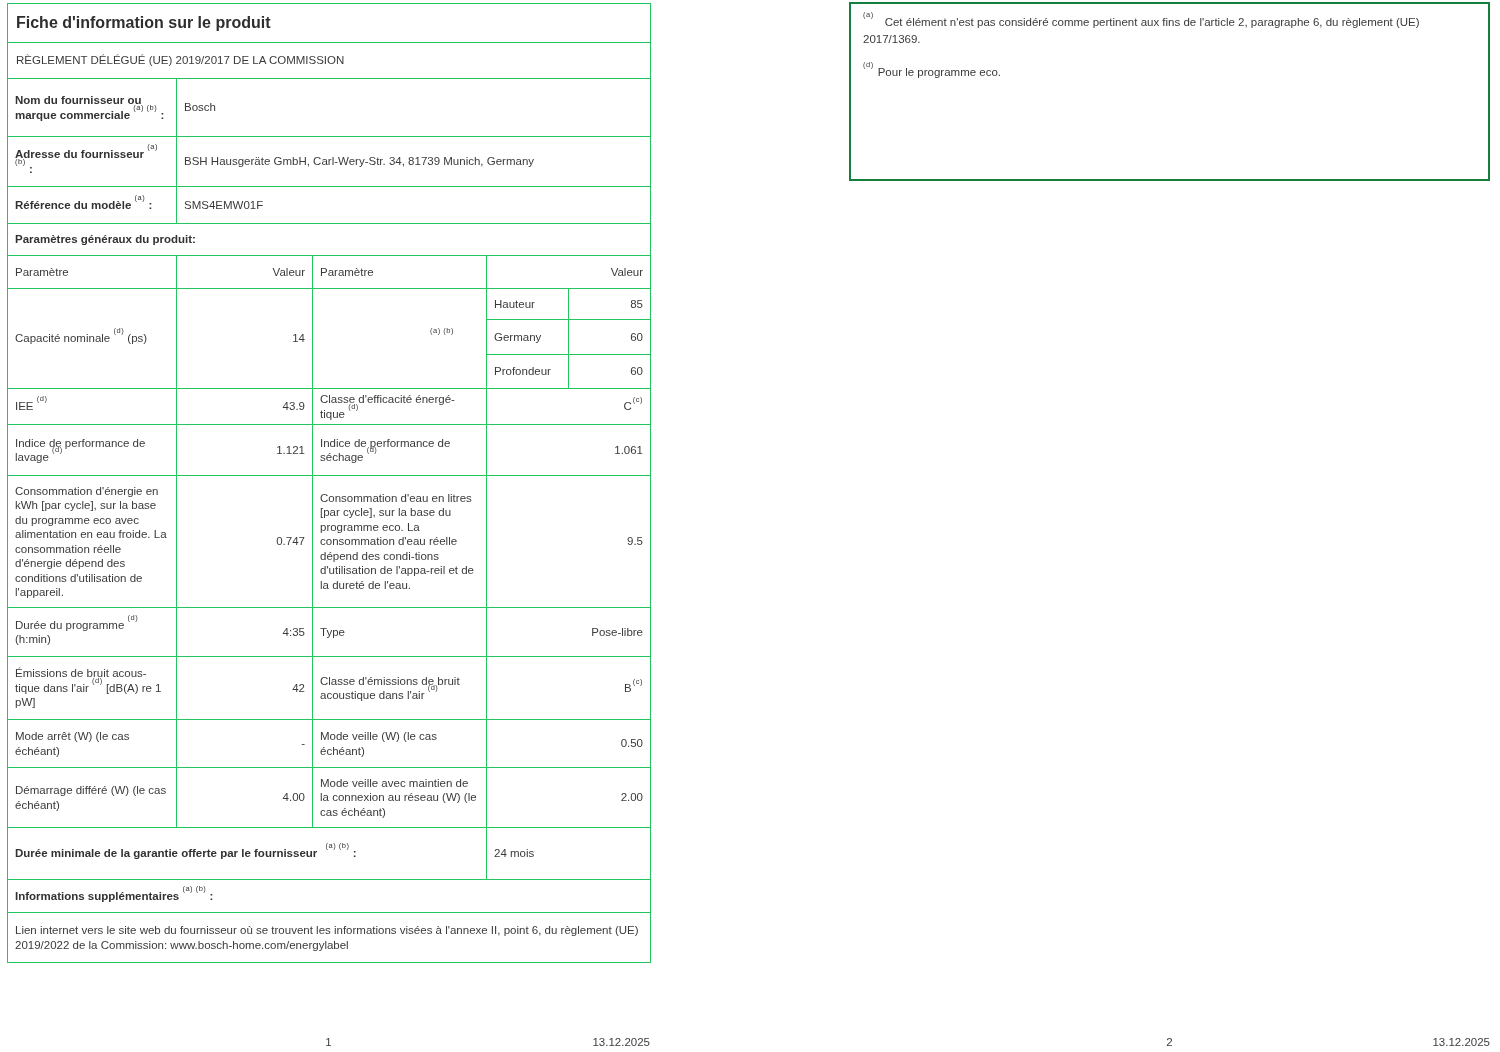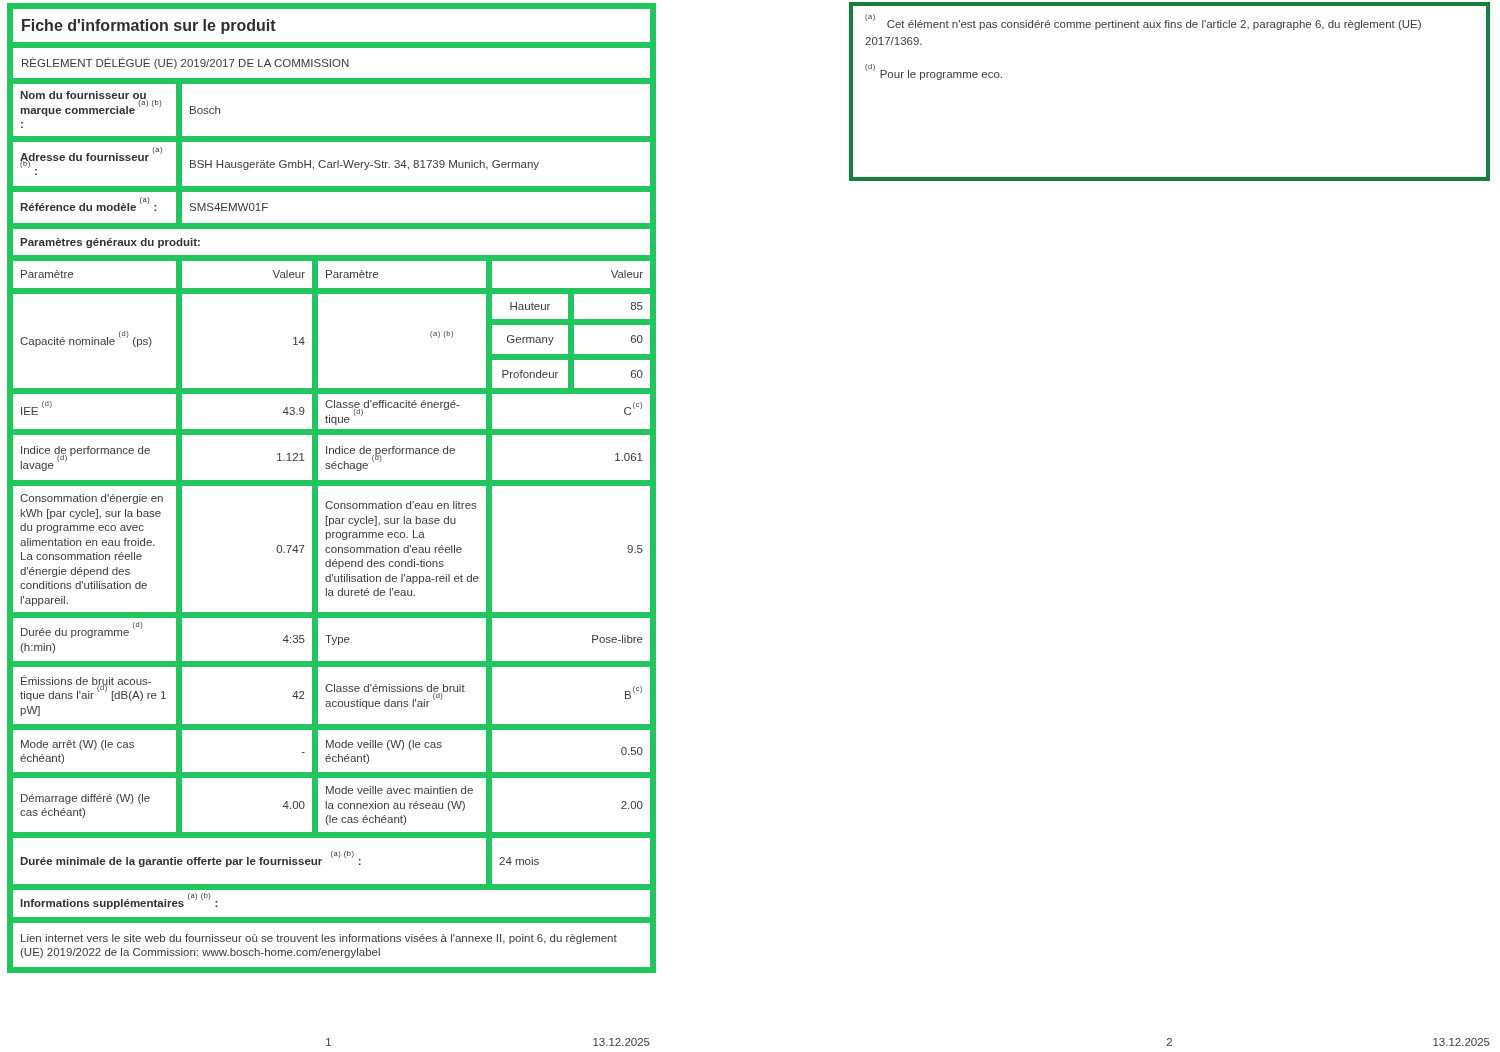"Fiche d'information sur le produit" #fiche-table td { border: 6px solid #22c55e -> 1px solid #22c55e }
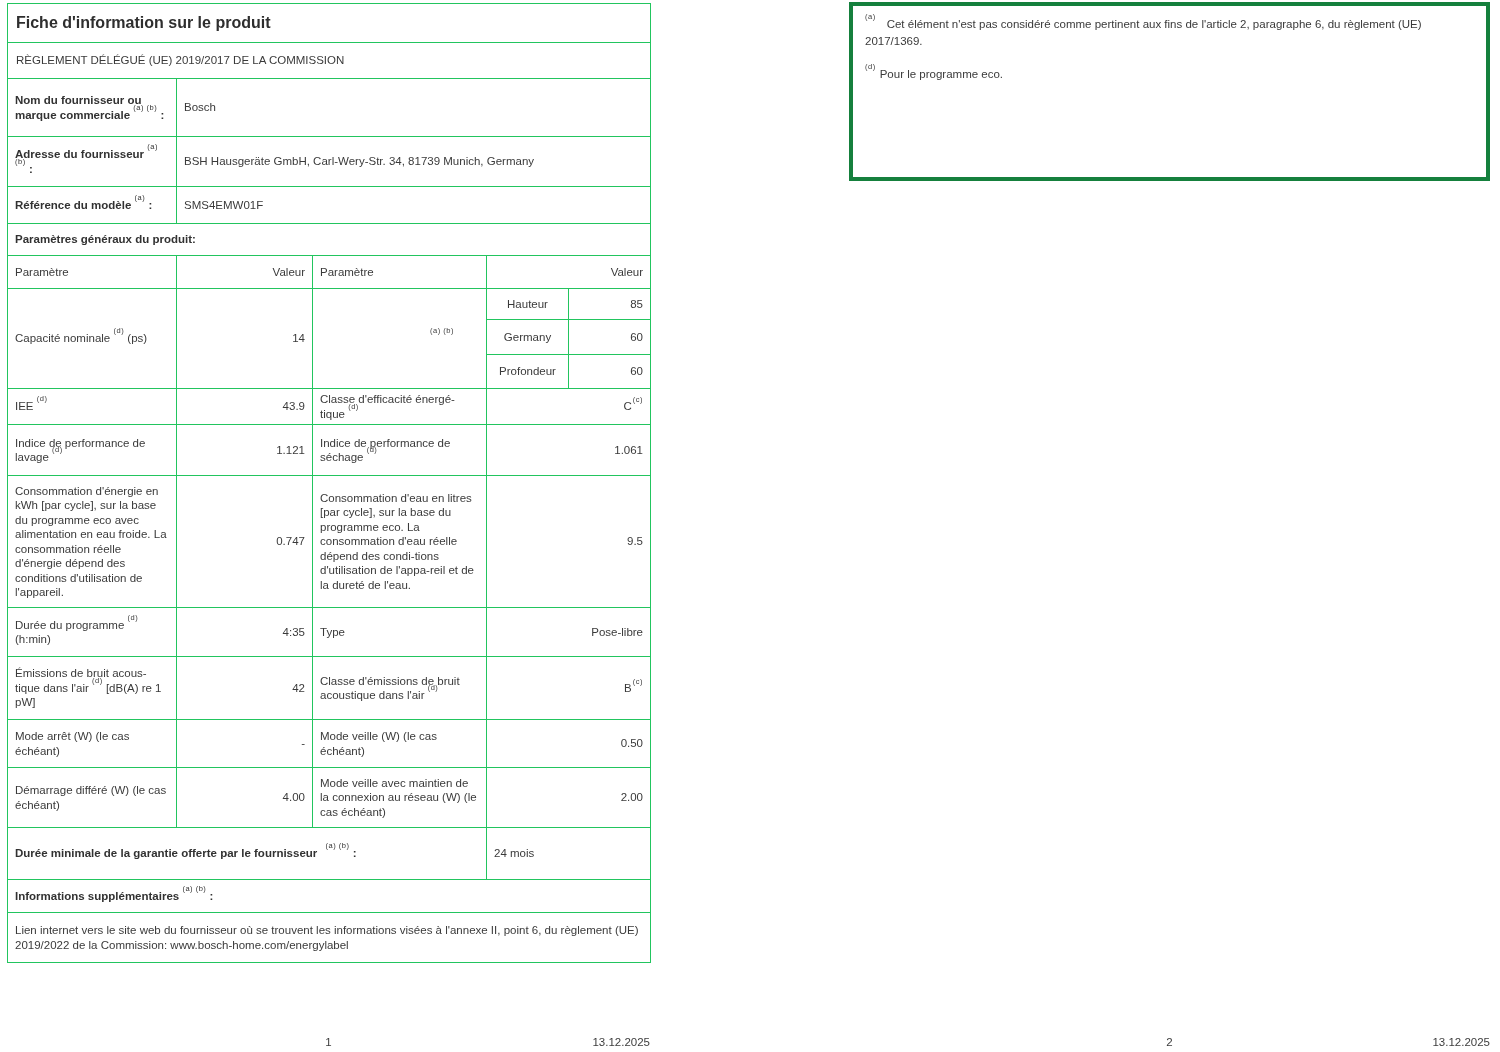"(a)Cet élément n'est pas considéré" #footnotes-panel { border: 4px solid #15803d -> 2px solid #15803d }
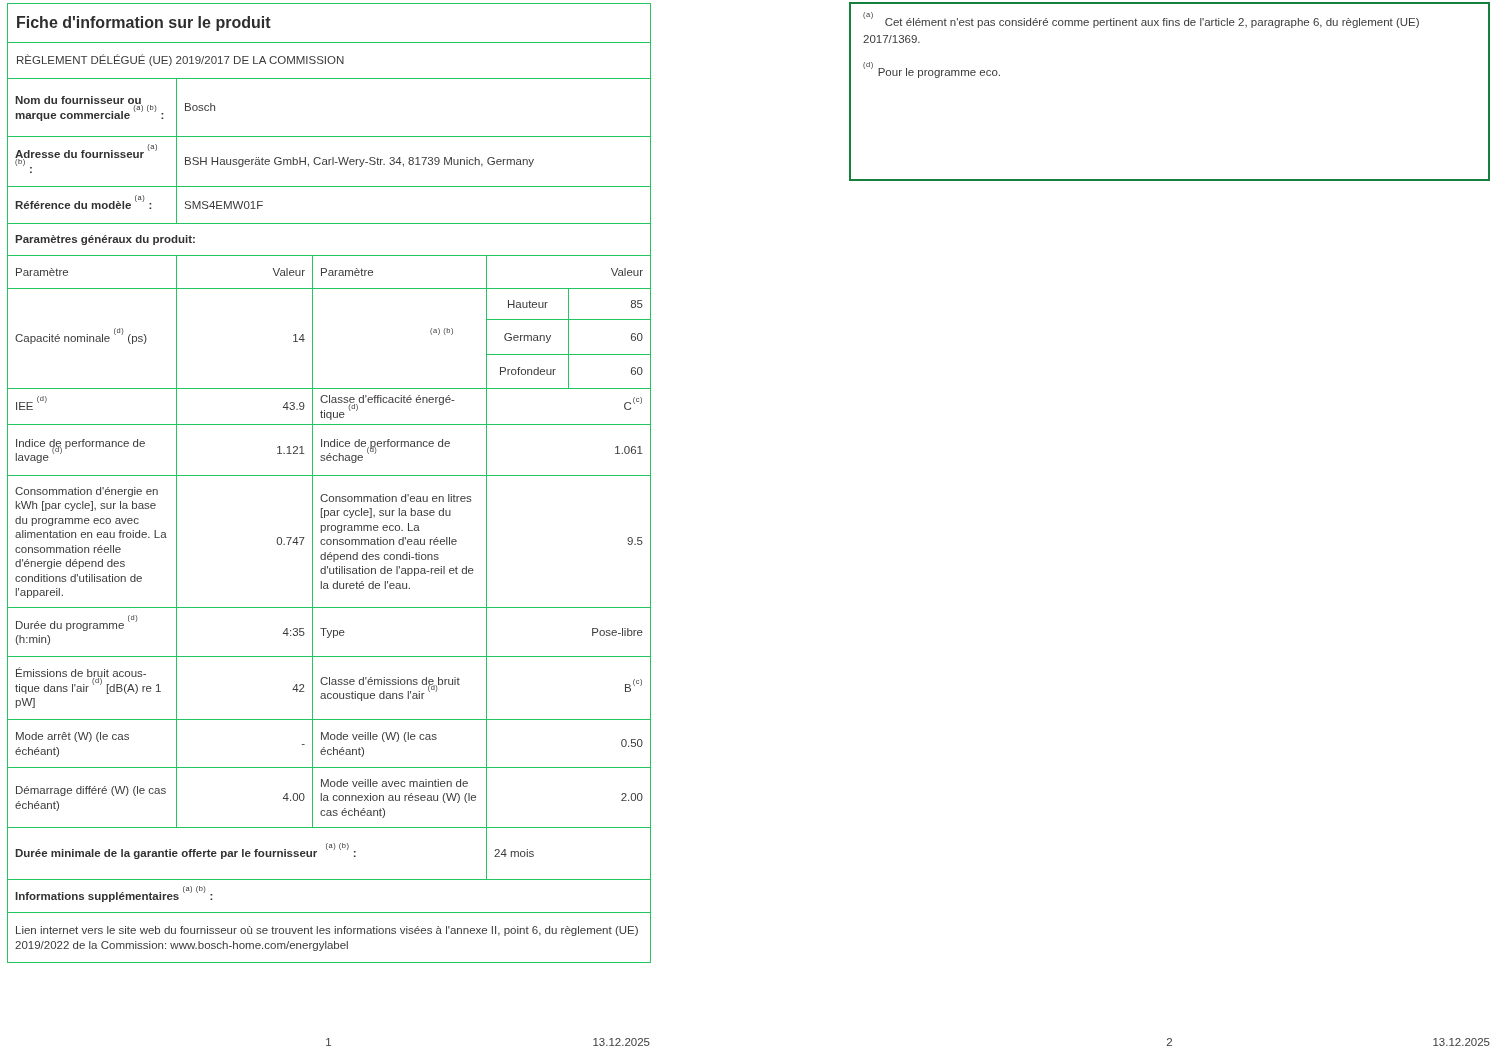"Hauteur" #fiche-table .dim-name { text-align: center -> none }
